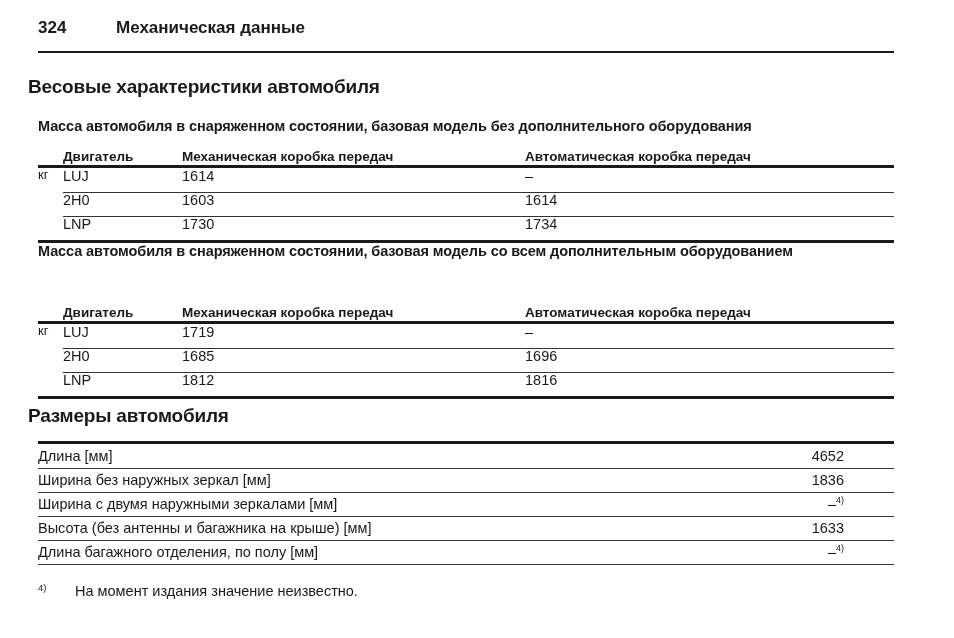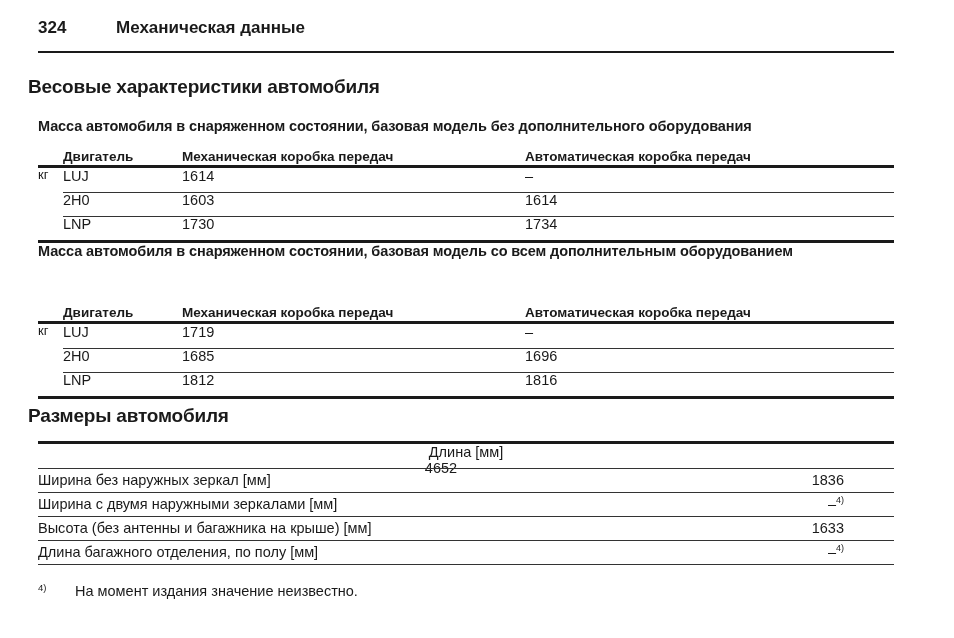"Длина [мм]" div.drow { flex-direction: column -> none }
